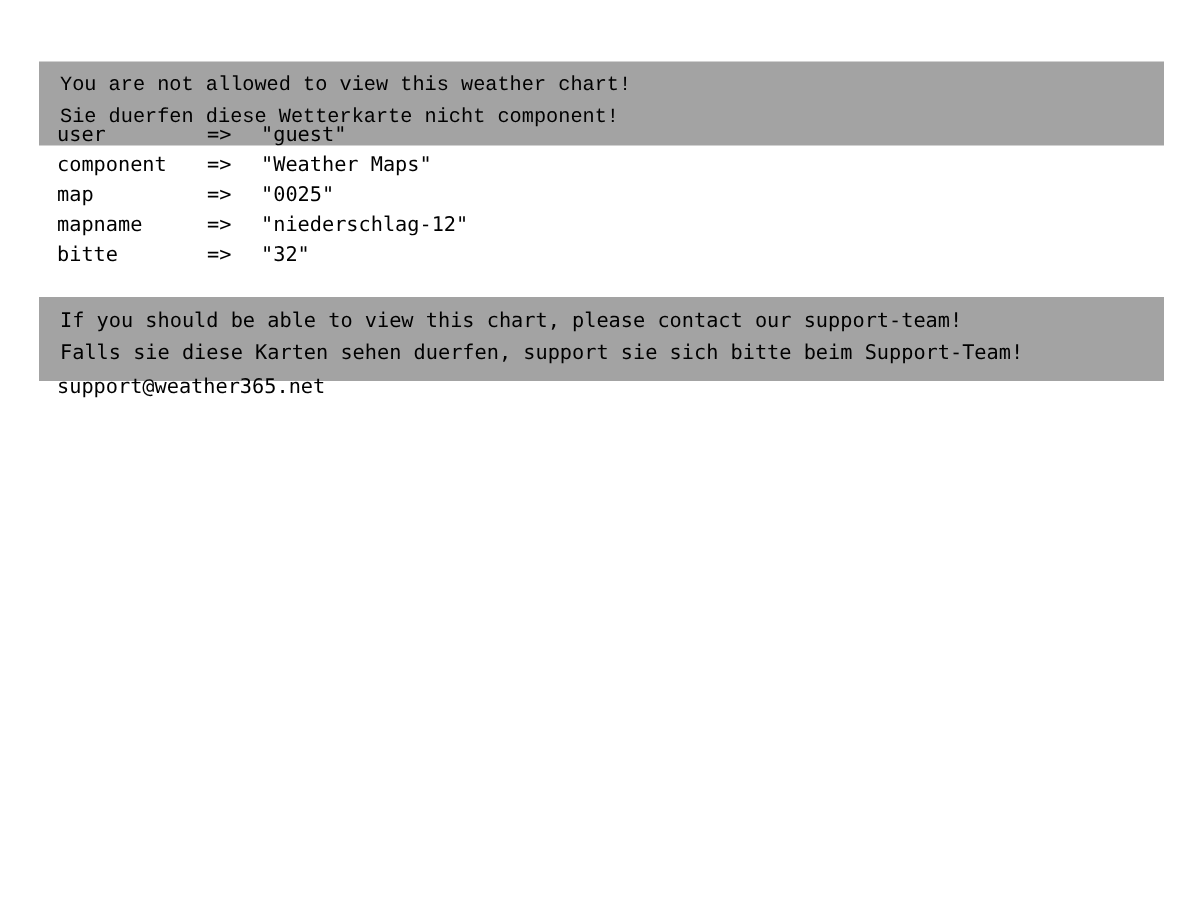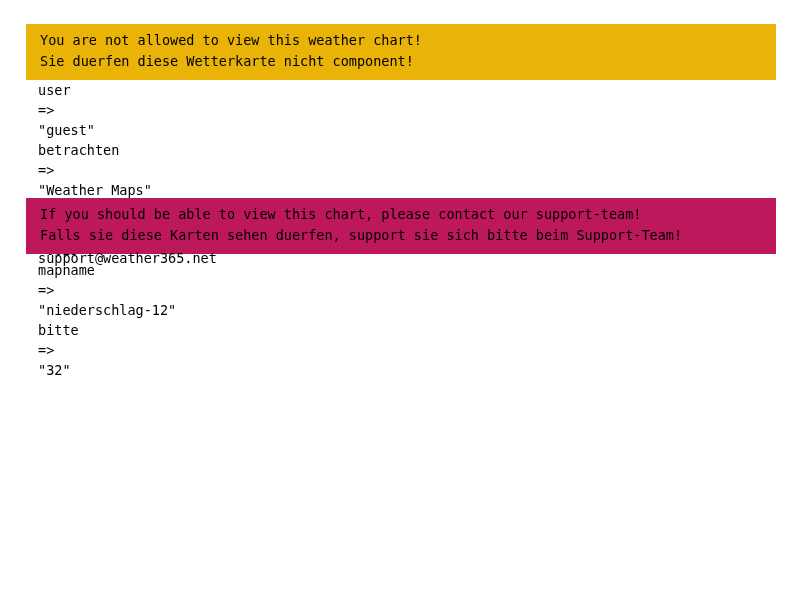"You are not allowed to" .banner-error { background: #eab308 -> #a3a3a3; font-family: none -> Liberation Mono, monospace; top: 24px -> 41px }
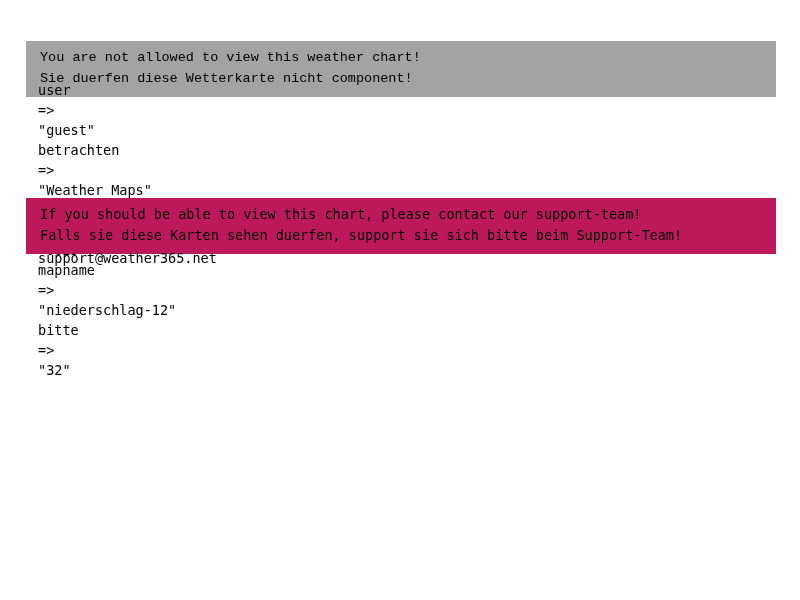"user" .param-row { flex-direction: column -> none }
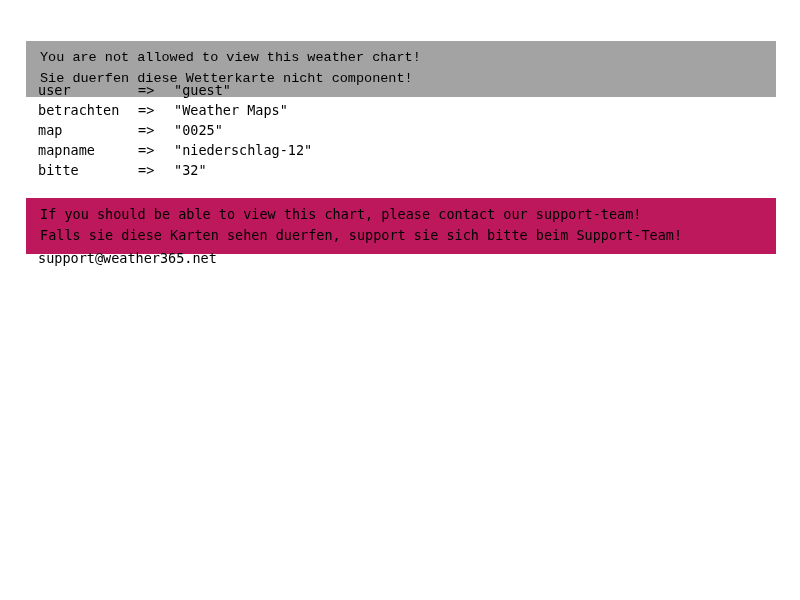"betrachten" span.param-key { text: betrachten -> component }
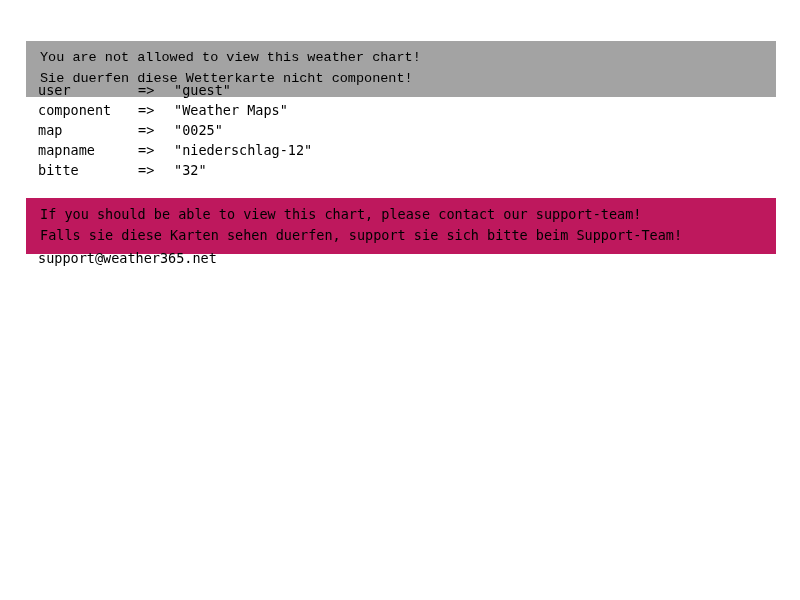"If you should be able" .banner-ok { background: #be185d -> #a3a3a3 }
